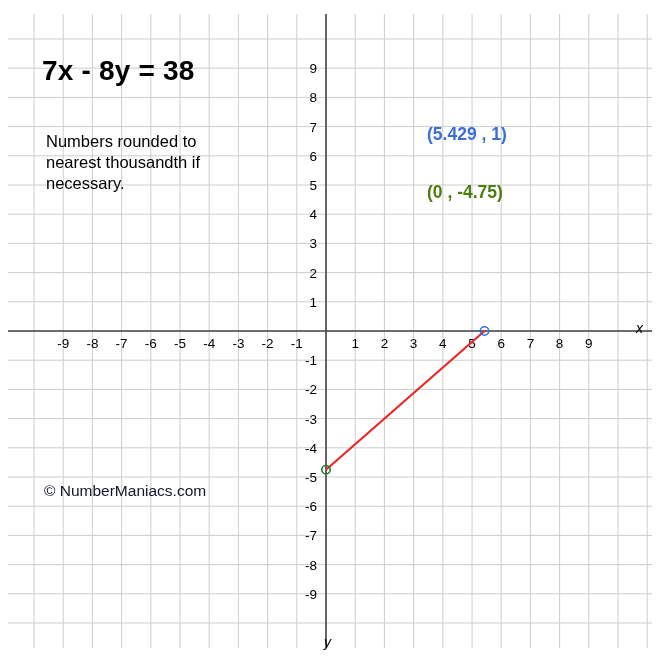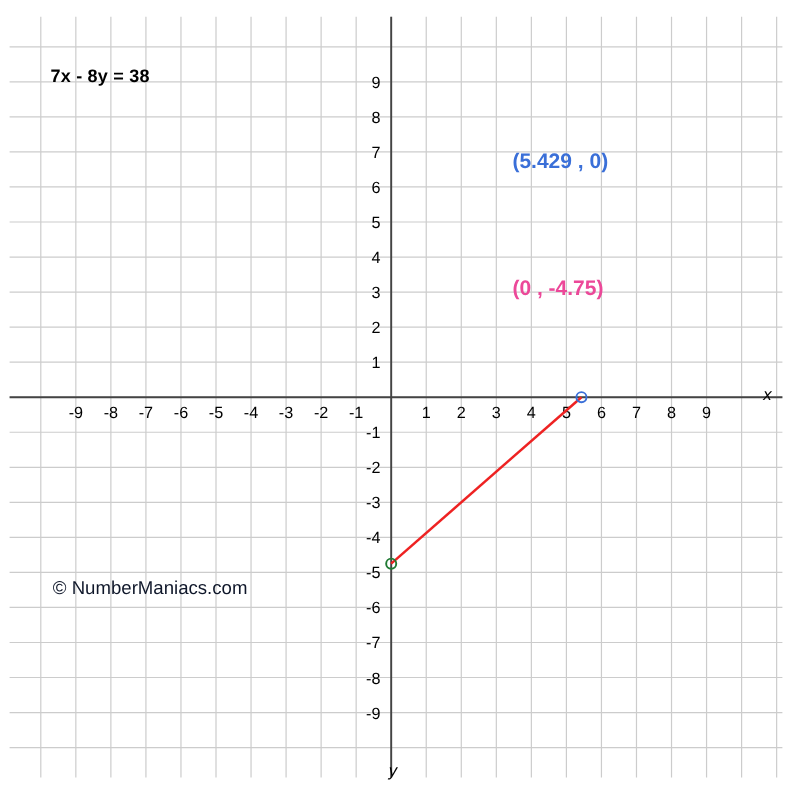"7x - 8y = 38" .eq-title { font-size: 15px -> 28px }
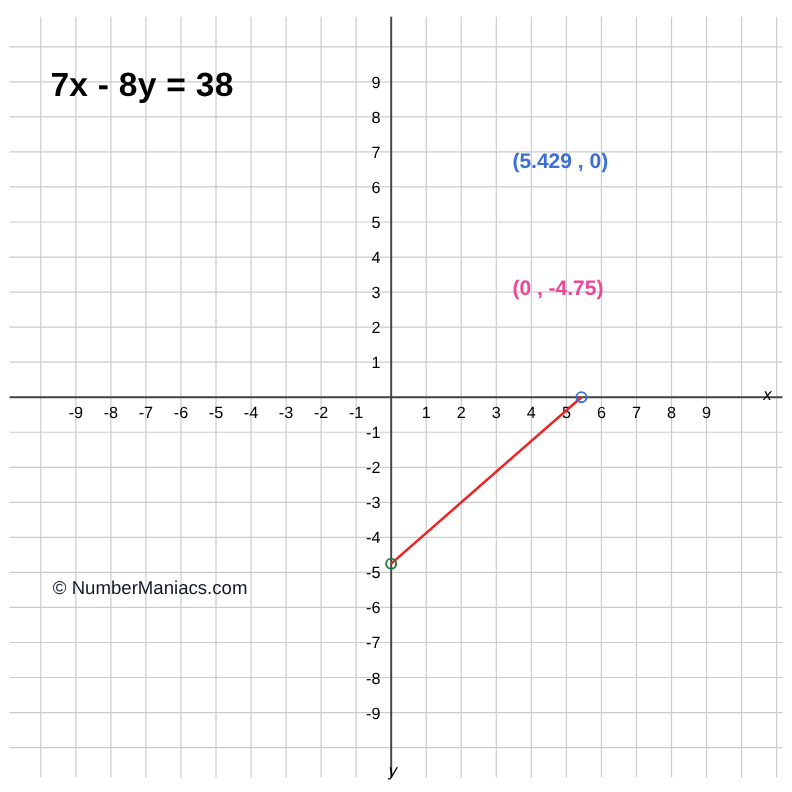"Numbers rounded to nearest thousandth" div.note { html: none -> <div>Numbers rounded to nearest thousandth if necessary.</div> }
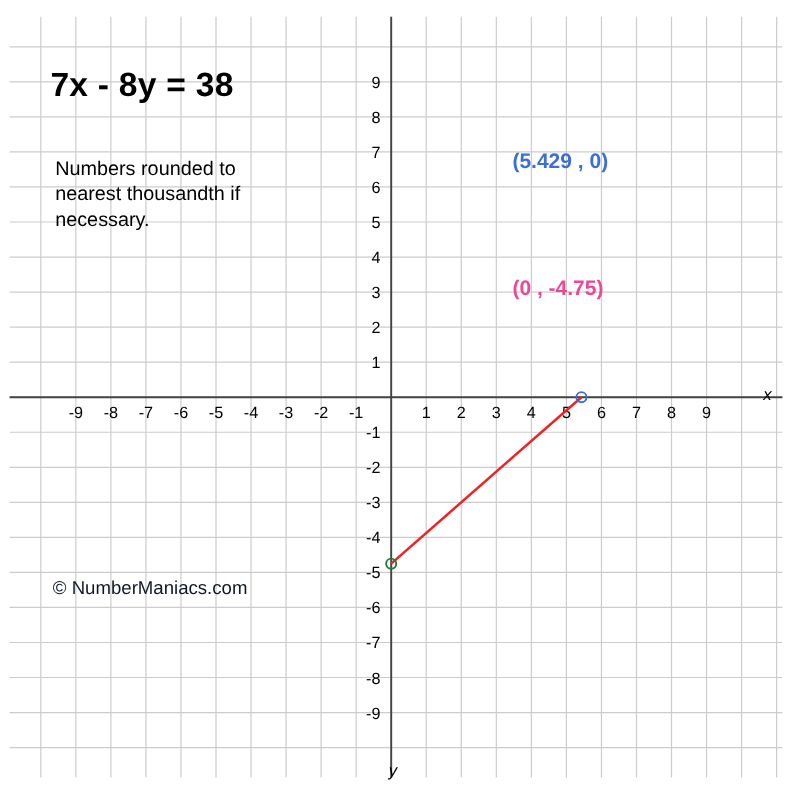"(5.429 , 0)" div.pt-label { text: 0 -> 1 }
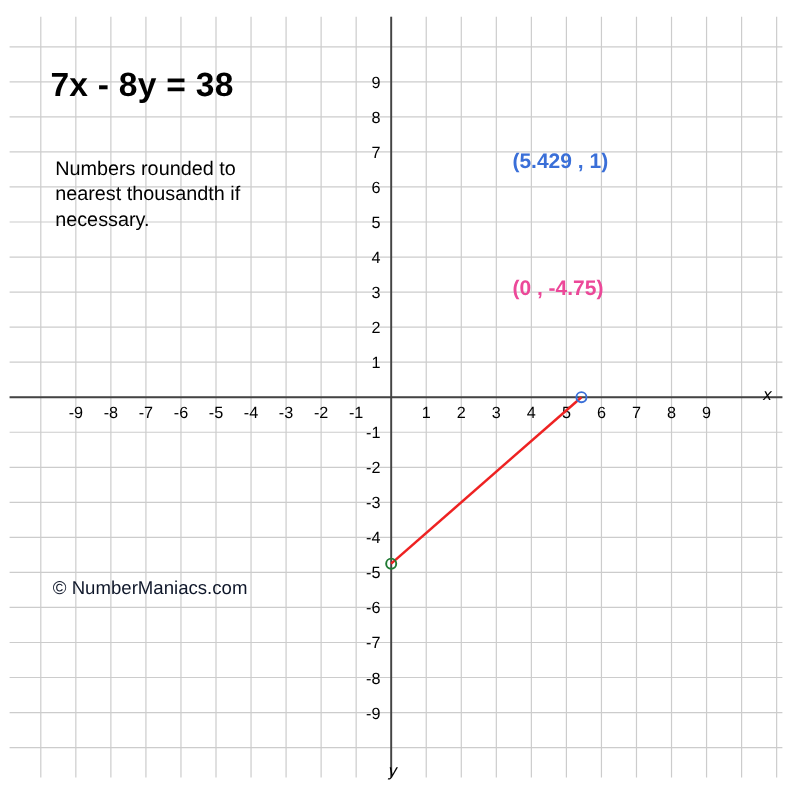"(0 , -4.75)" .pt-y { color: #ec4899 -> #4d7c0f; margin-top: 48px -> none }
